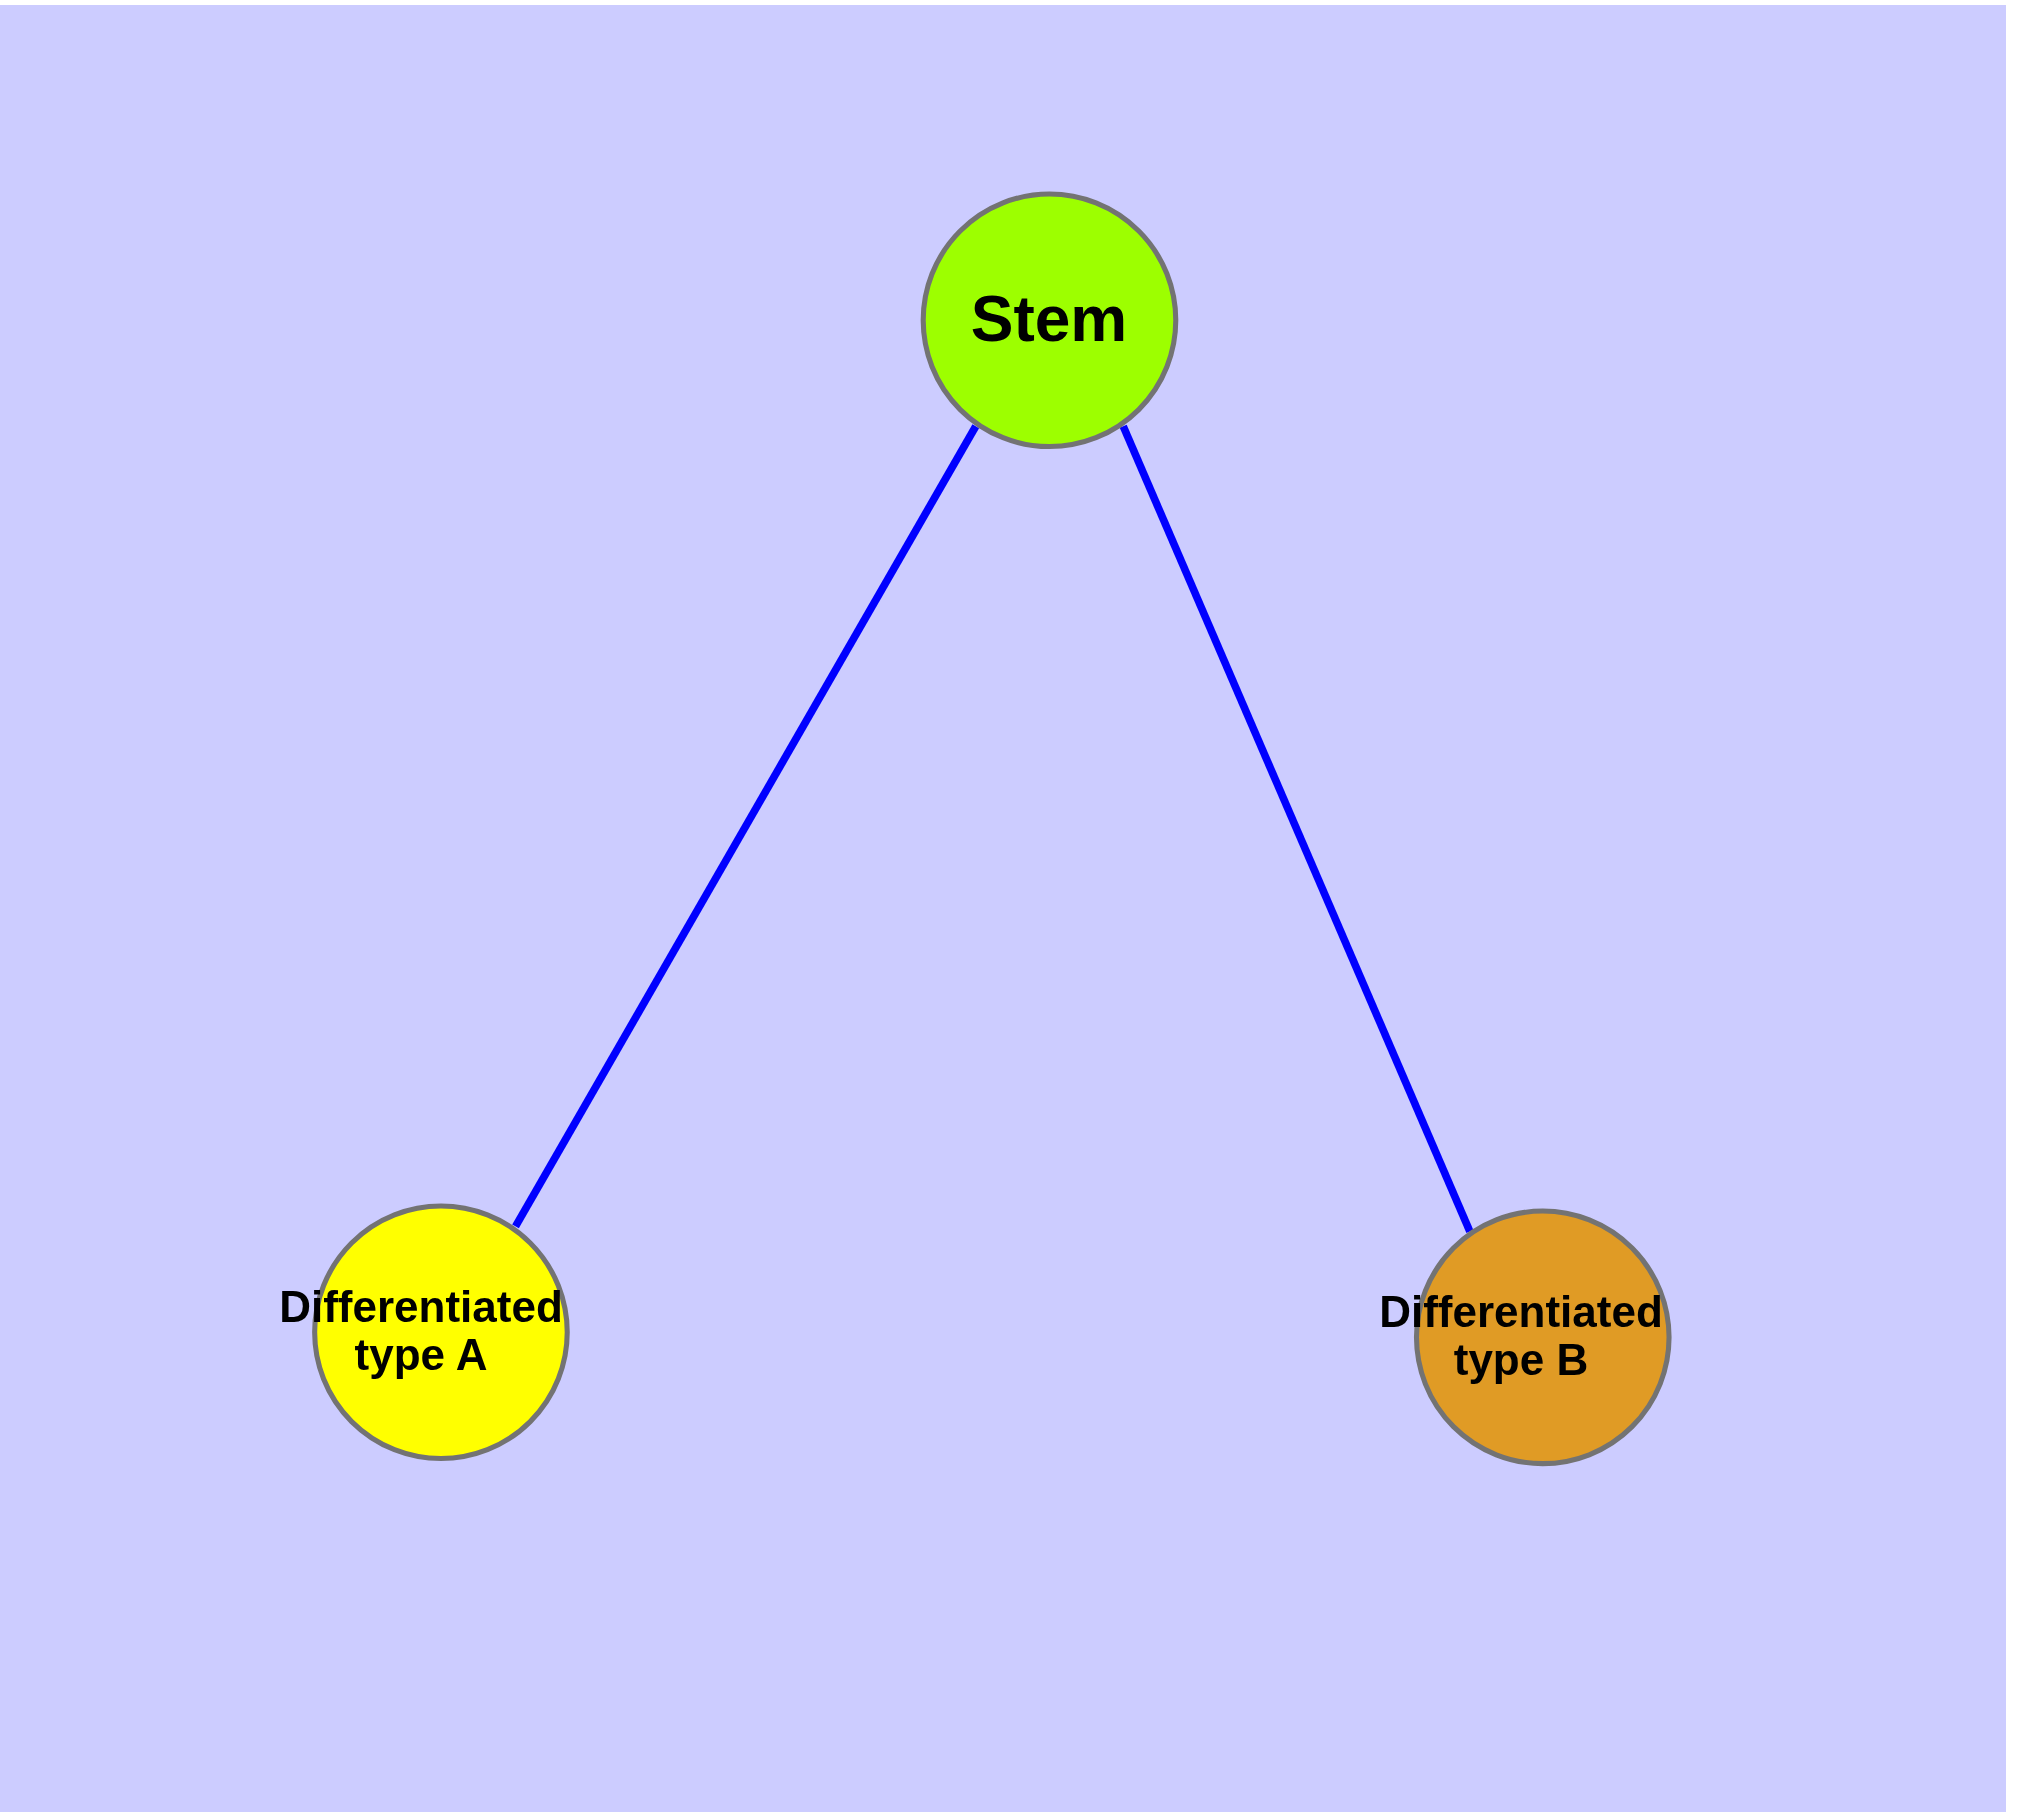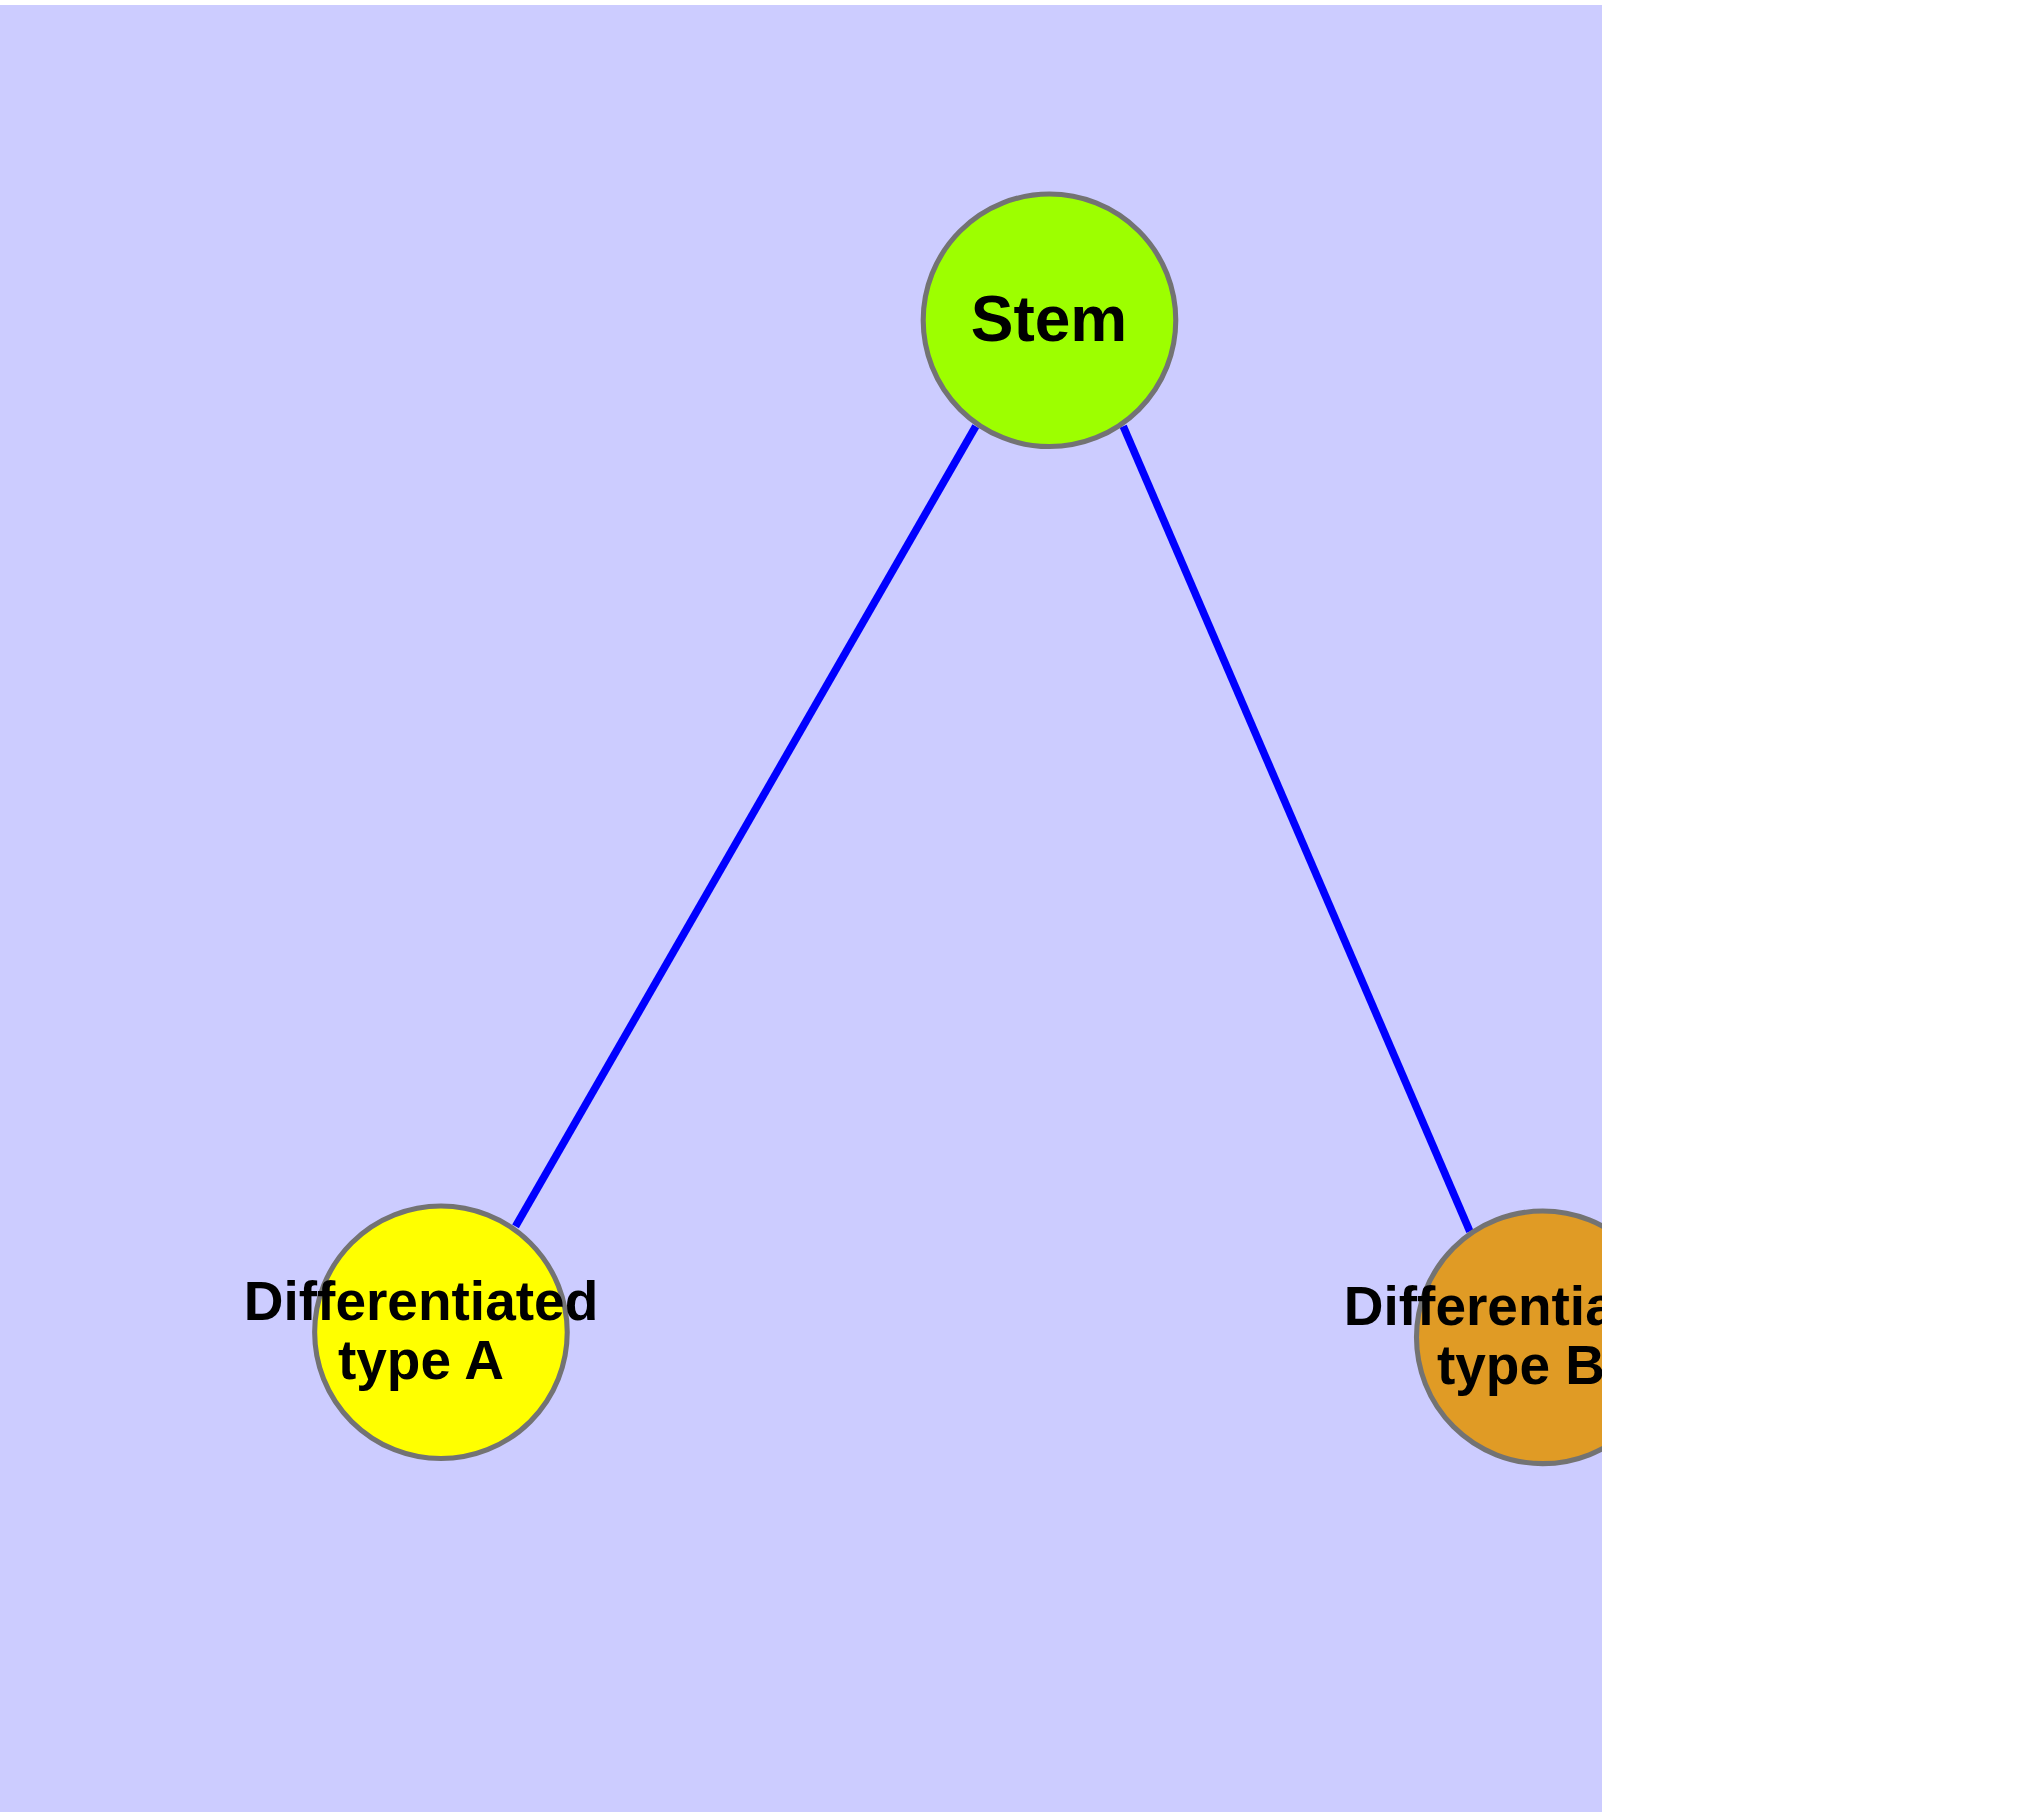"Stem" #canvas { width: 1602px -> 2006px }
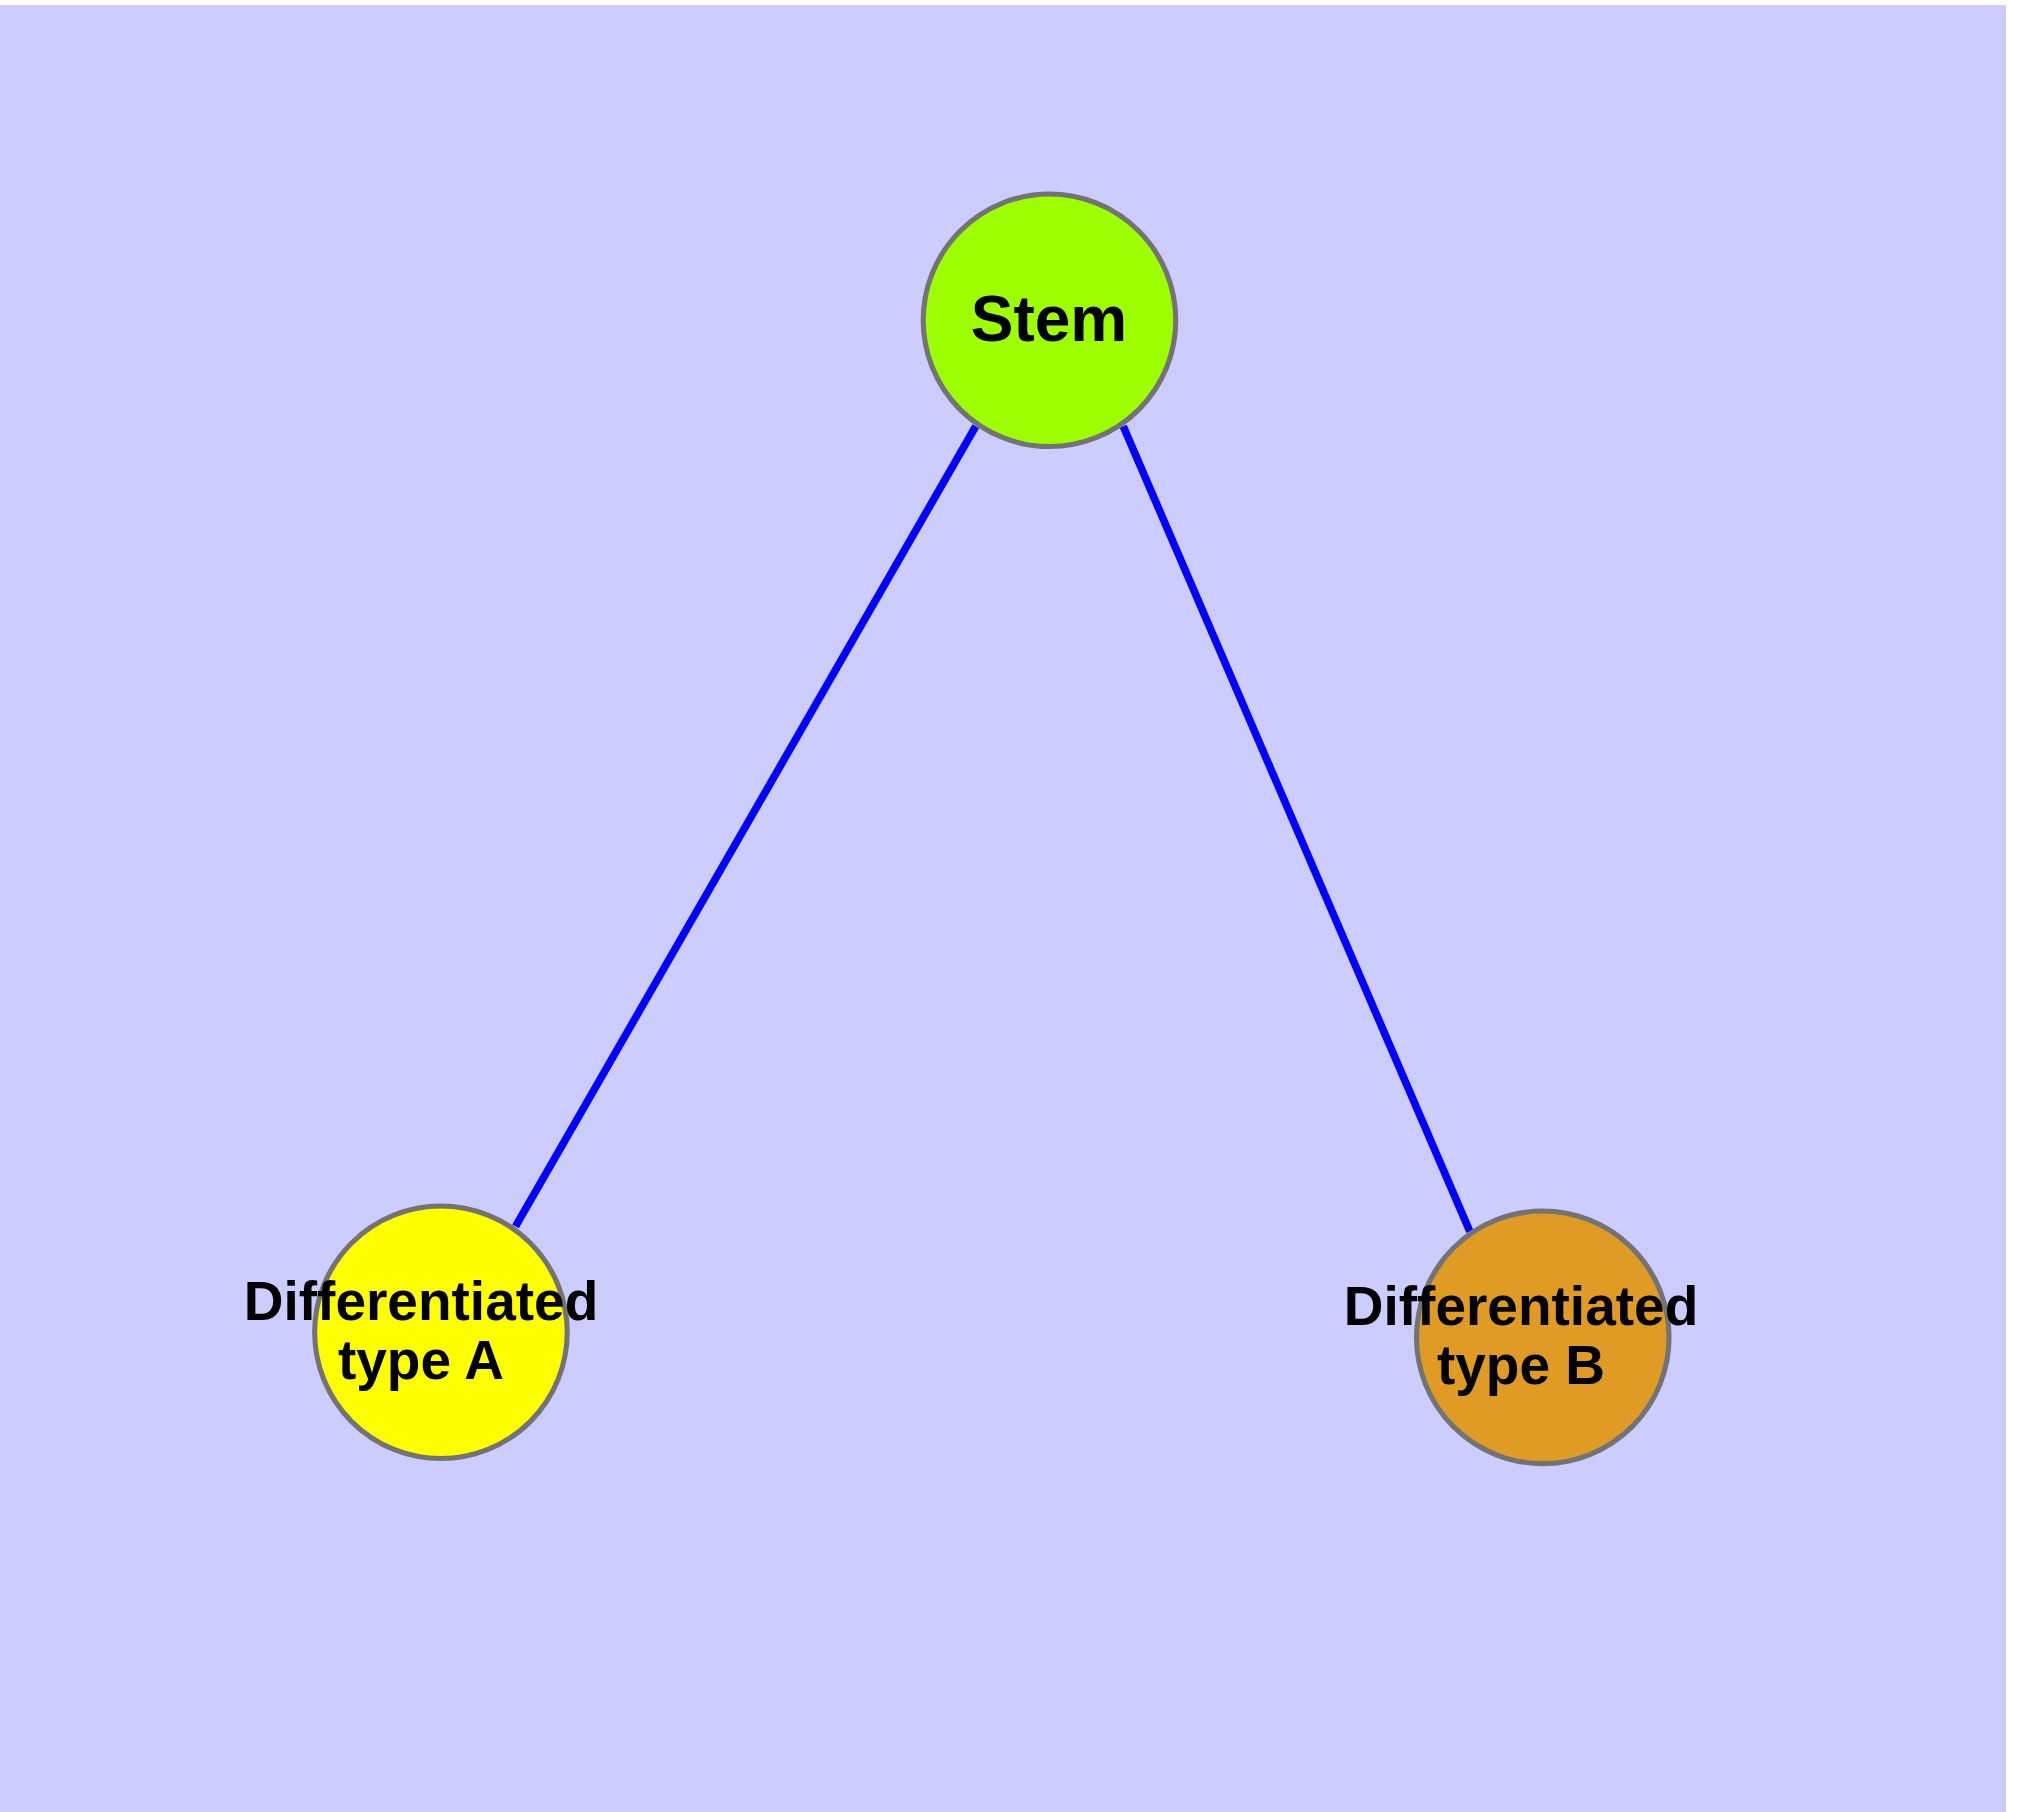"Differentiated" .node-label.leaf { font-size: 55px -> 44px }
